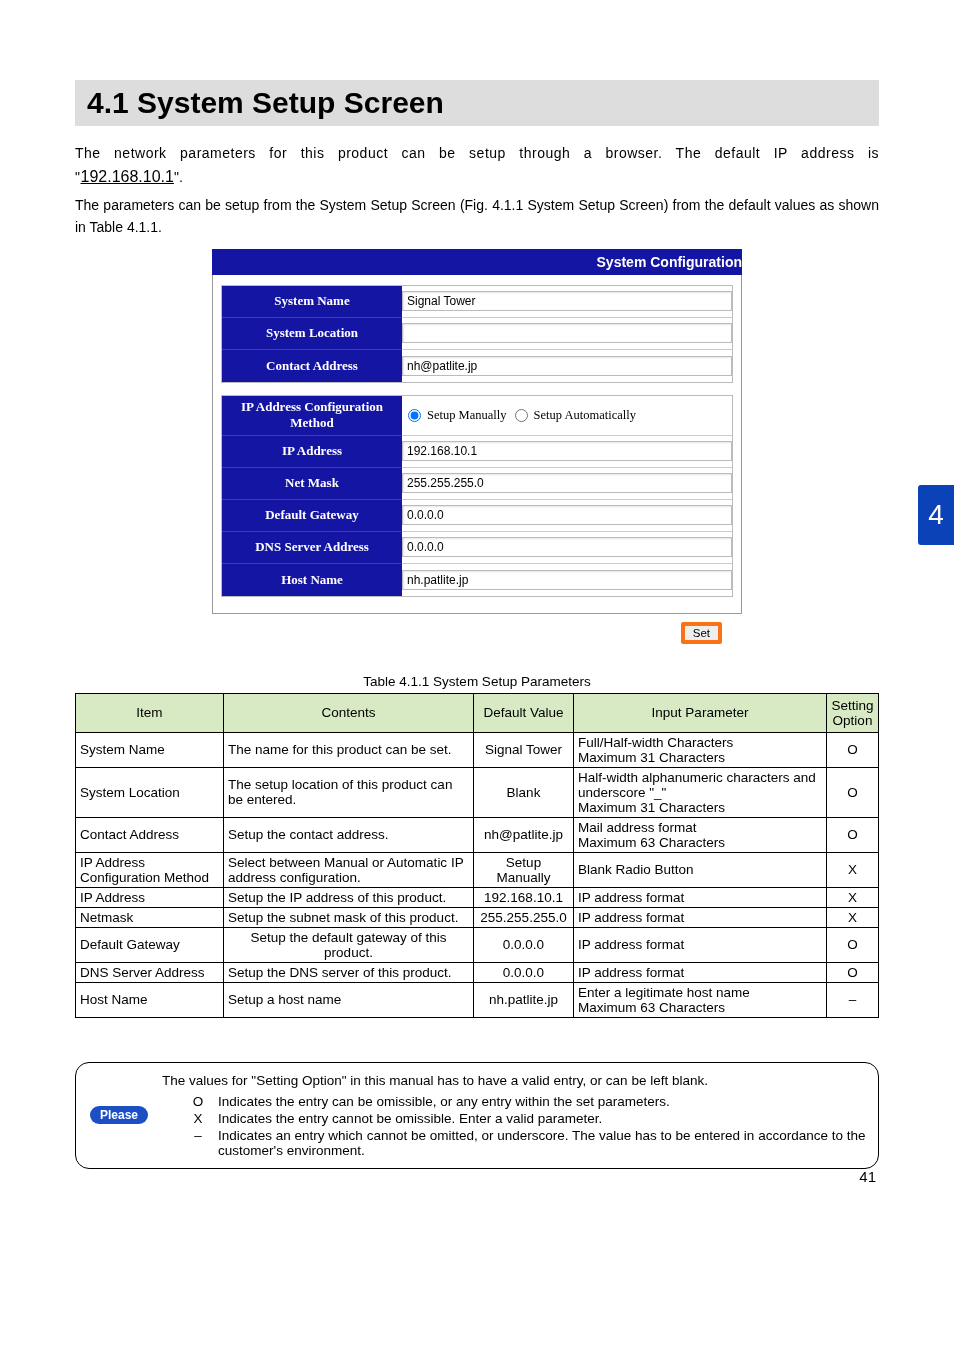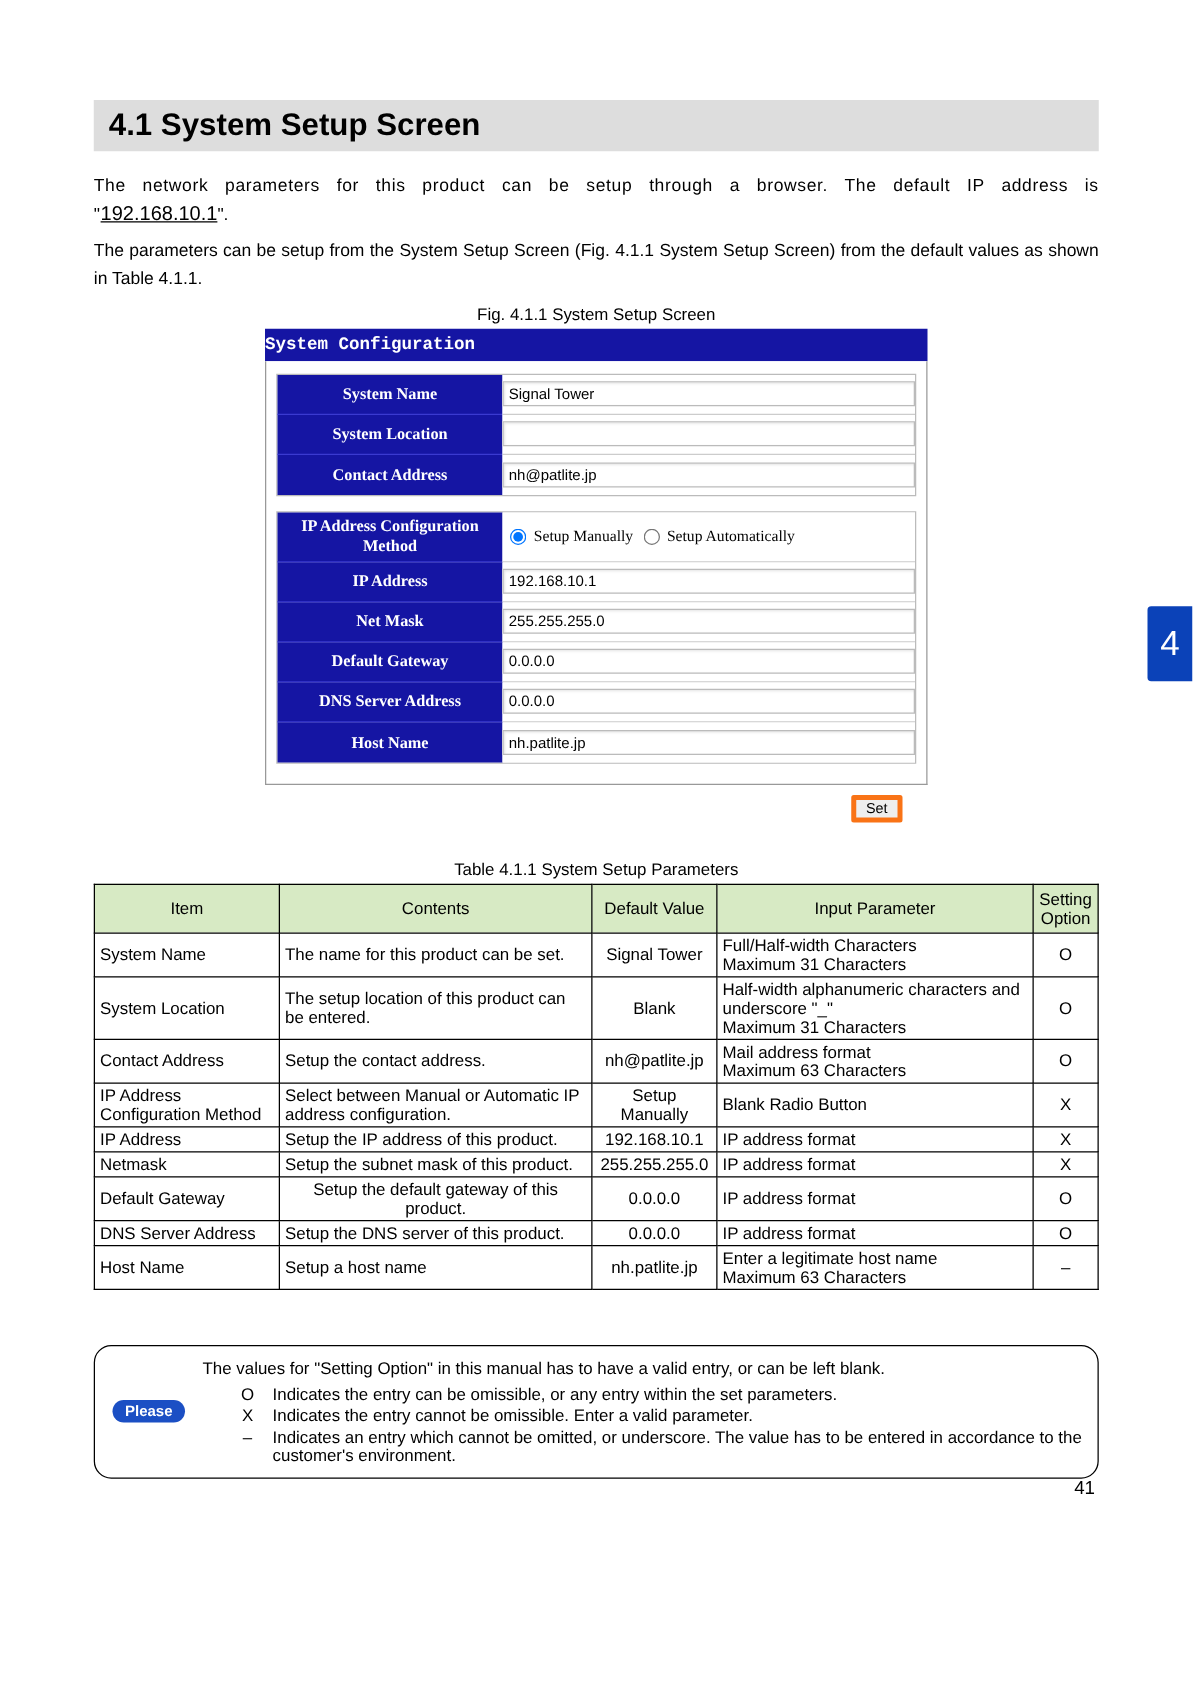"4.1 System Setup Screen" .section-hdr { font-size: 25px -> 30px }
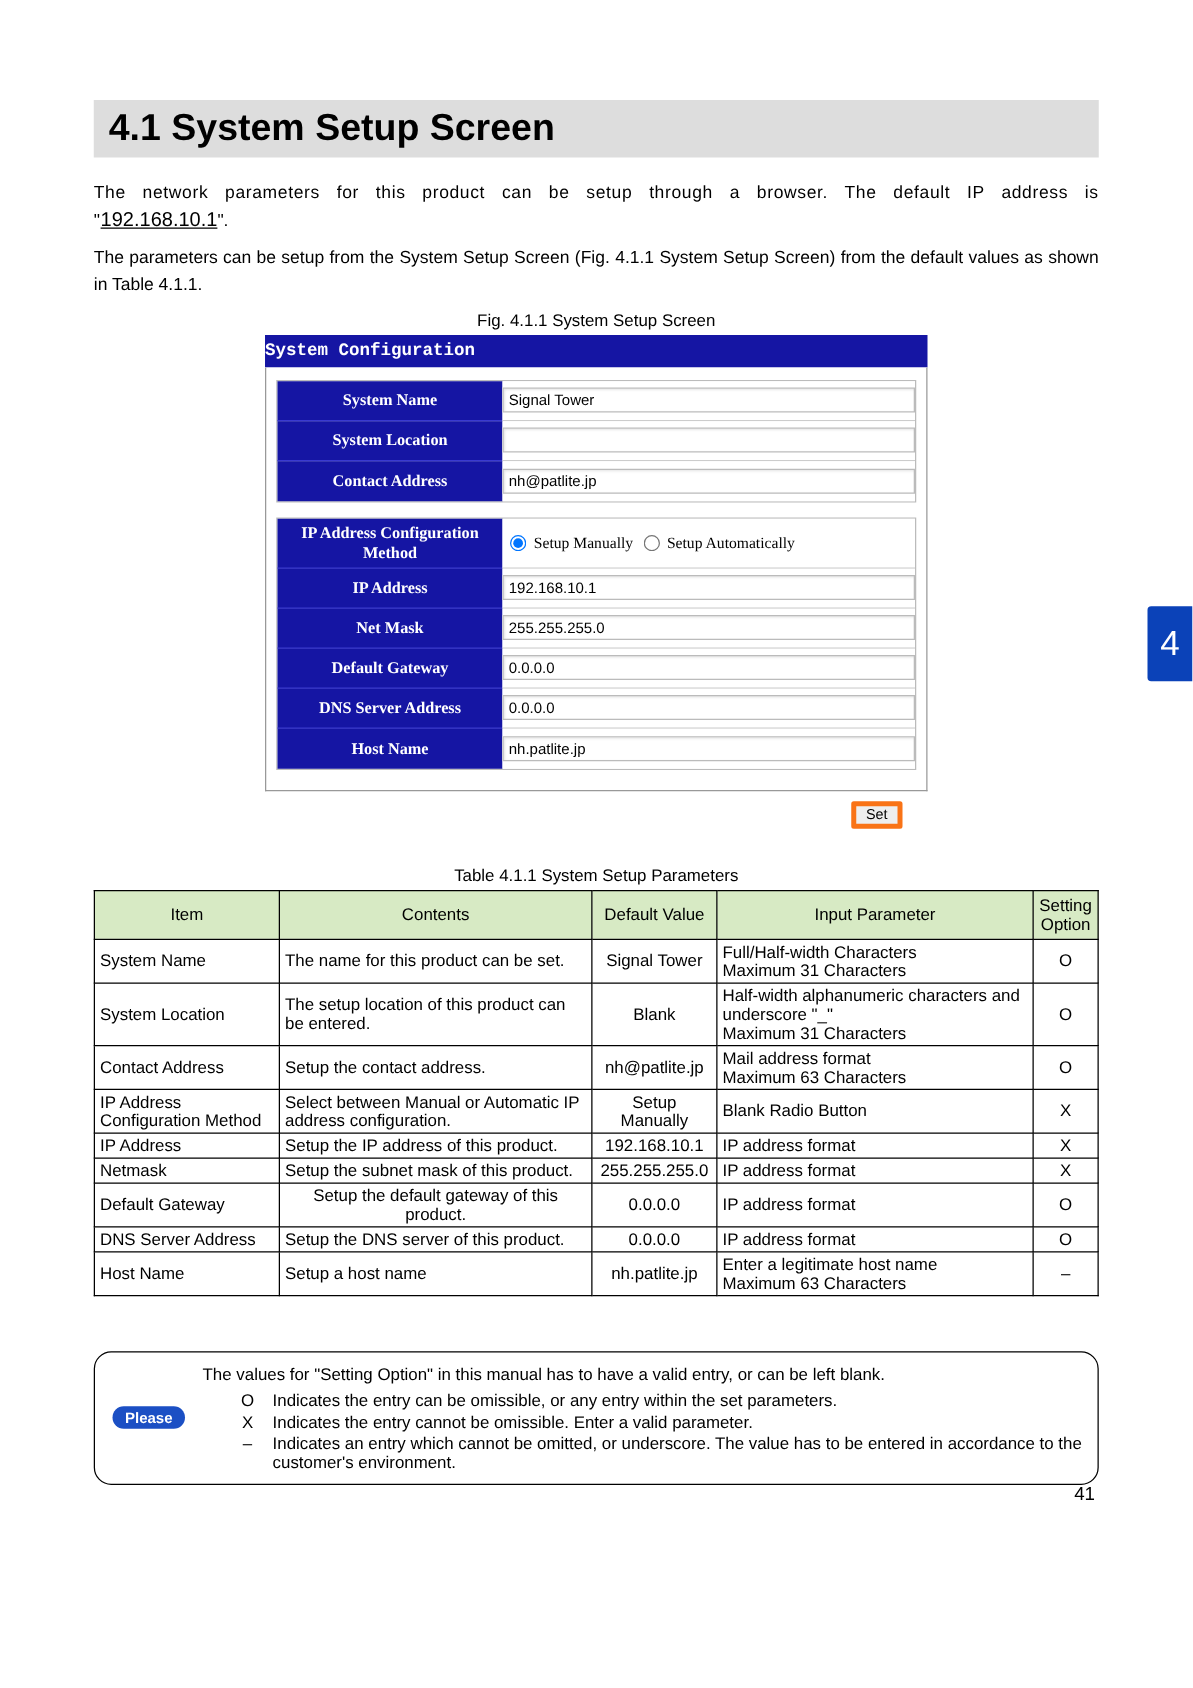"Fig. 4.1.1 System Setup Screen" div.fig-cap { html: <div>Fig. 4.1.1 System Setup Screen</div> -> none }
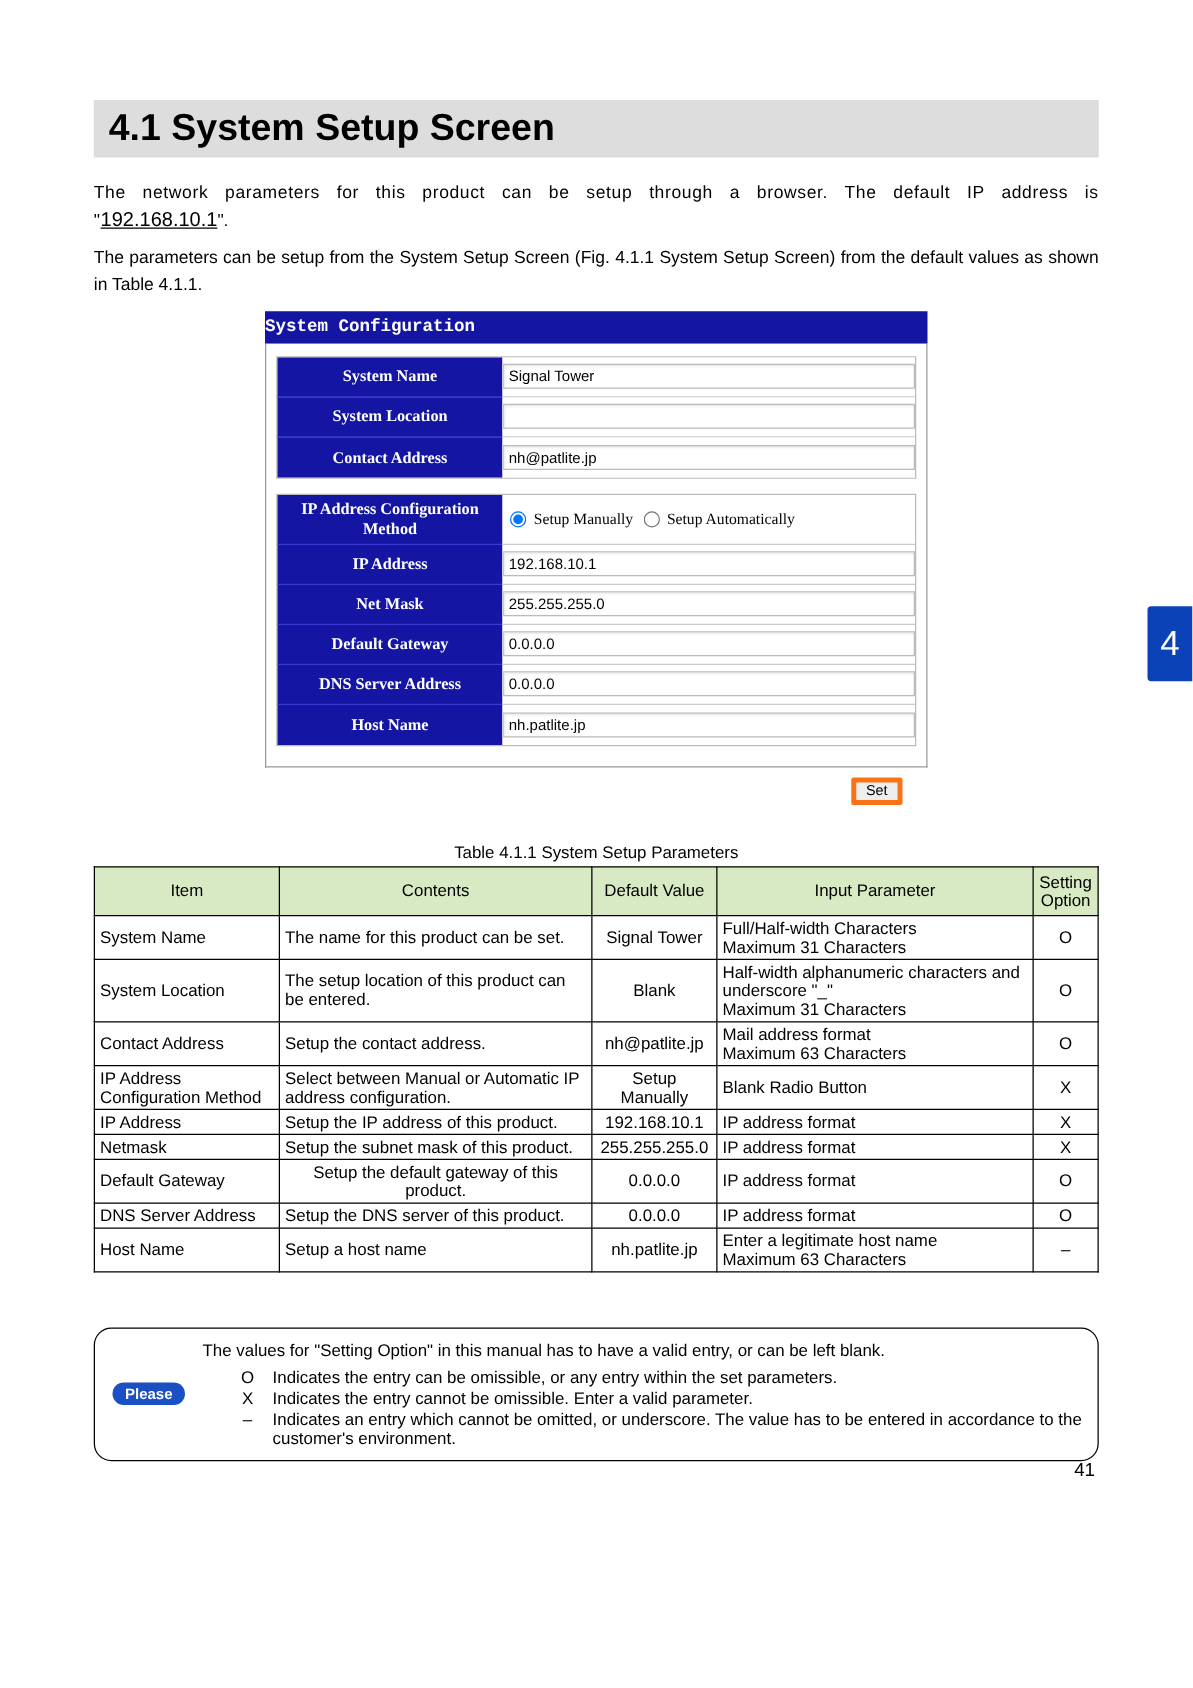"System Configuration" .syshdr { font-family: Liberation Mono, monospace -> Liberation Sans, sans-serif; text-align: left -> right }
